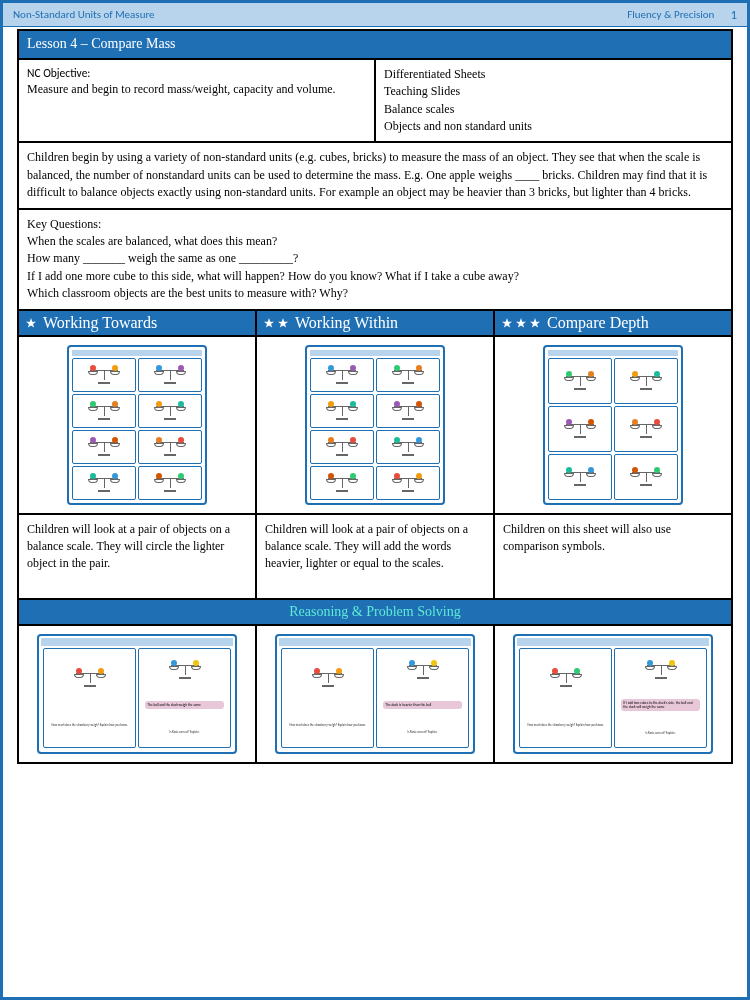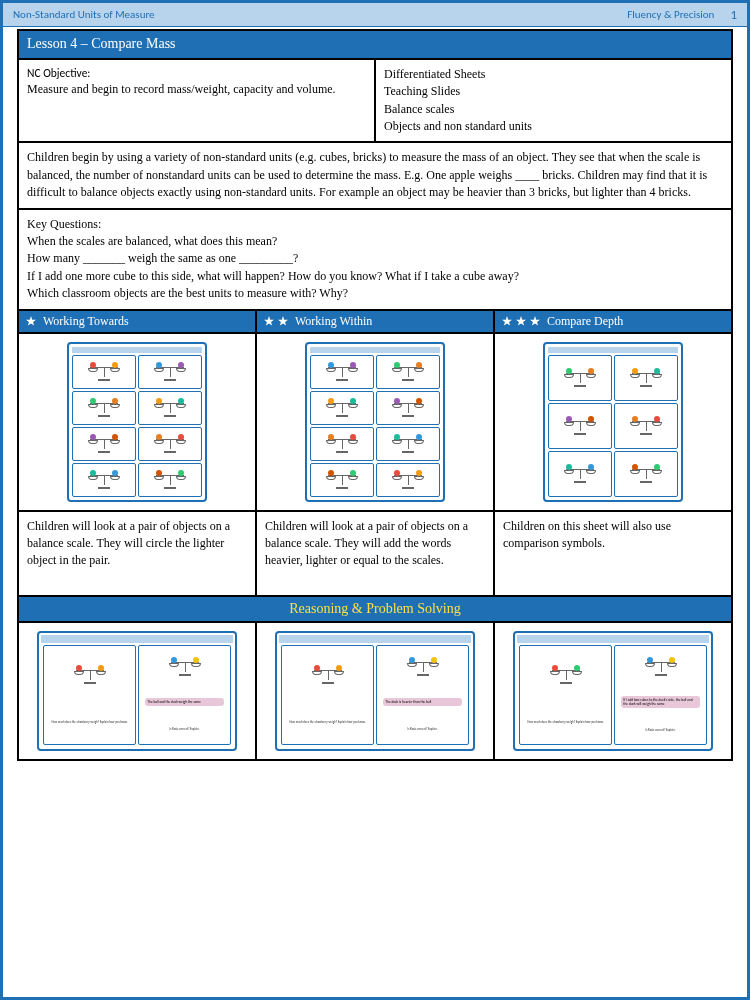"Working Towards" .diff-hdr { font-size: 12px -> 16px }
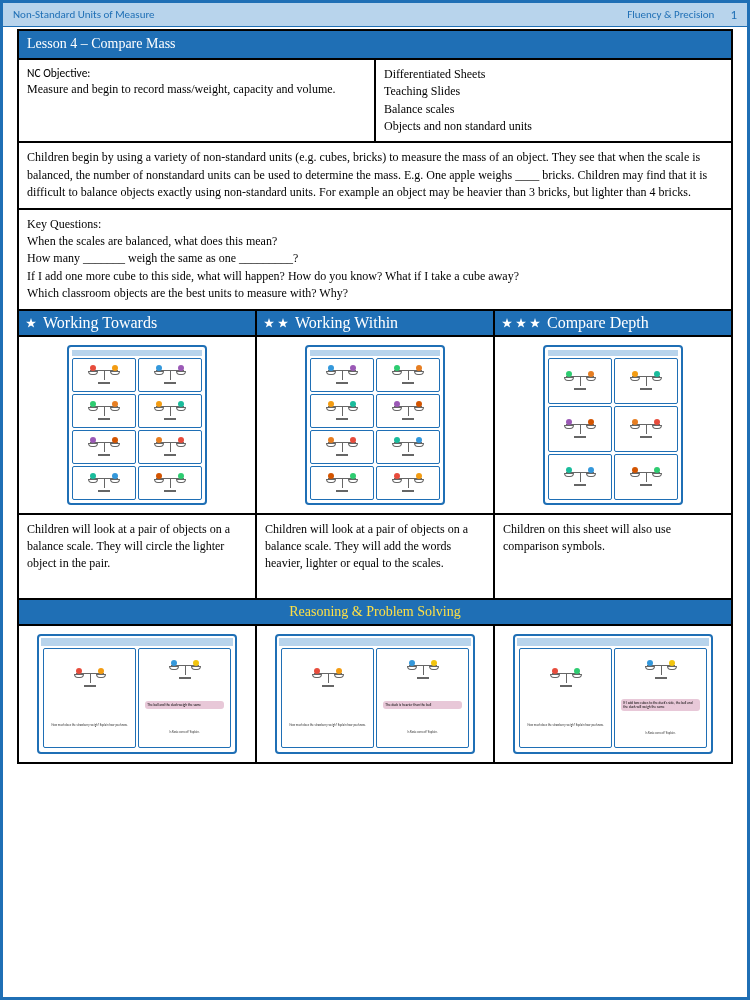"Reasoning & Problem Solving" .rps-hdr { color: #fde047 -> #5eead4 }
